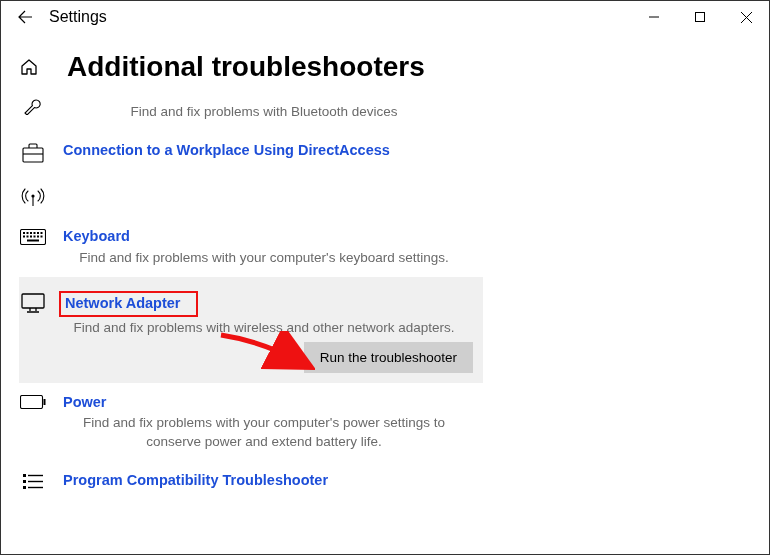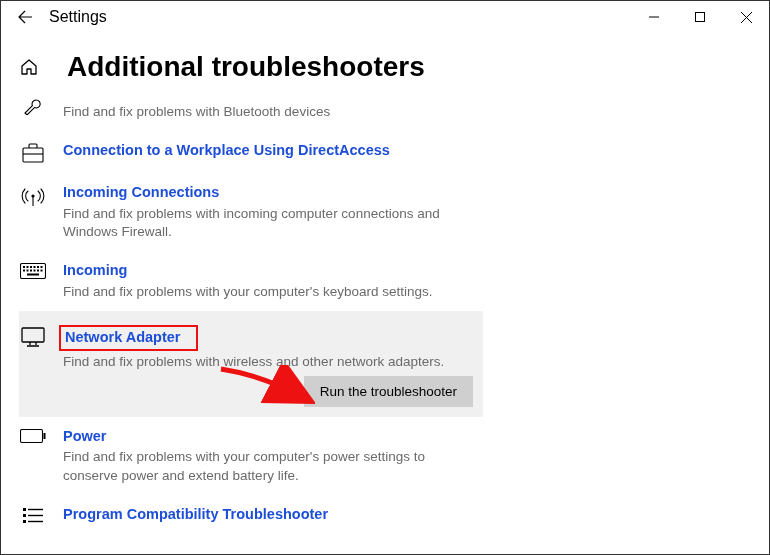"Find and fix problems with" .item-desc { text-align: none -> center }
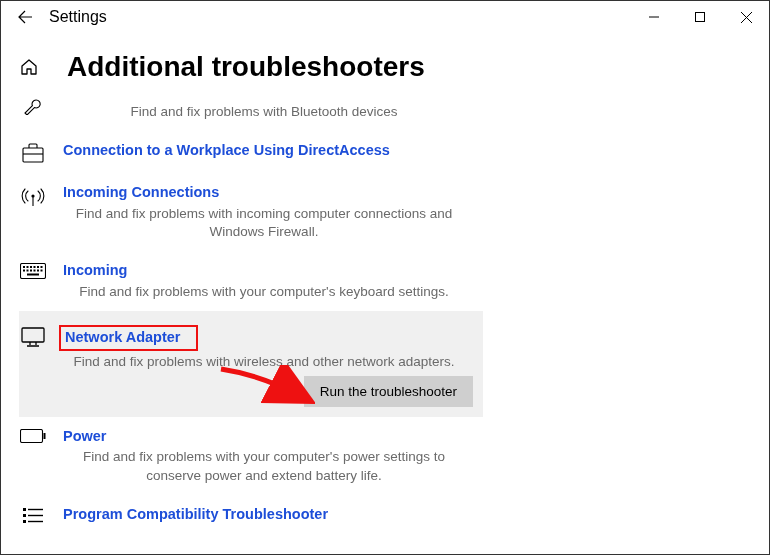"Incoming Connections" div.text-col { html: <div> <div>Incoming Connections</div> <div>Find and fix problems with incoming computer connections and Windows Firewall.</div> </div> -> none }
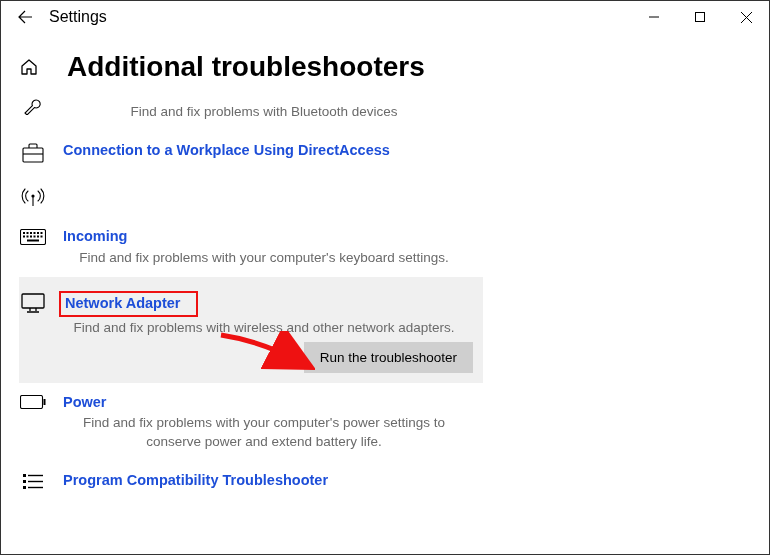"Incoming" div.item-title { text: Incoming -> Keyboard }
